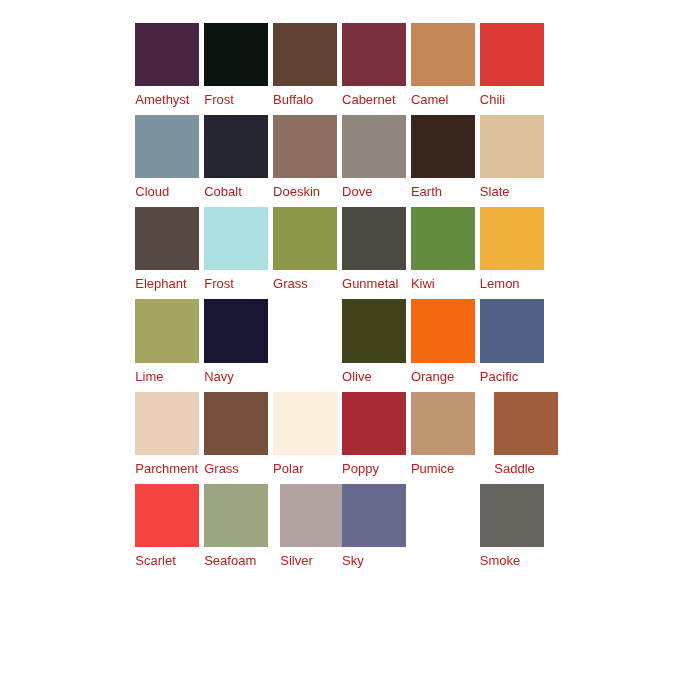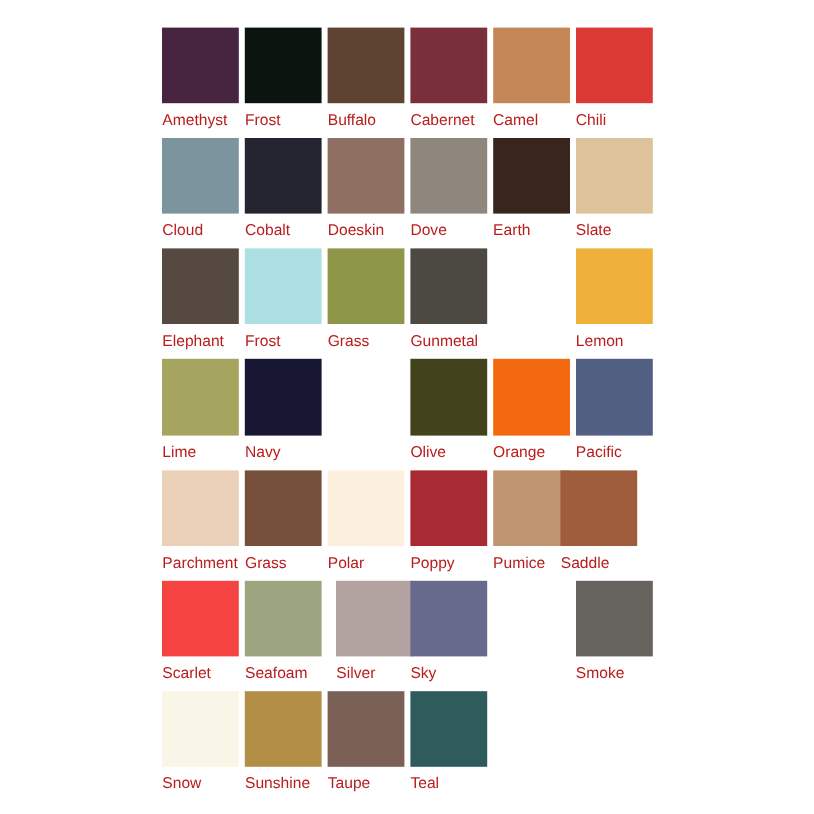"Kiwi" div.swatch-cell { html: none -> <div> <div></div> <div>Kiwi</div> </div> }
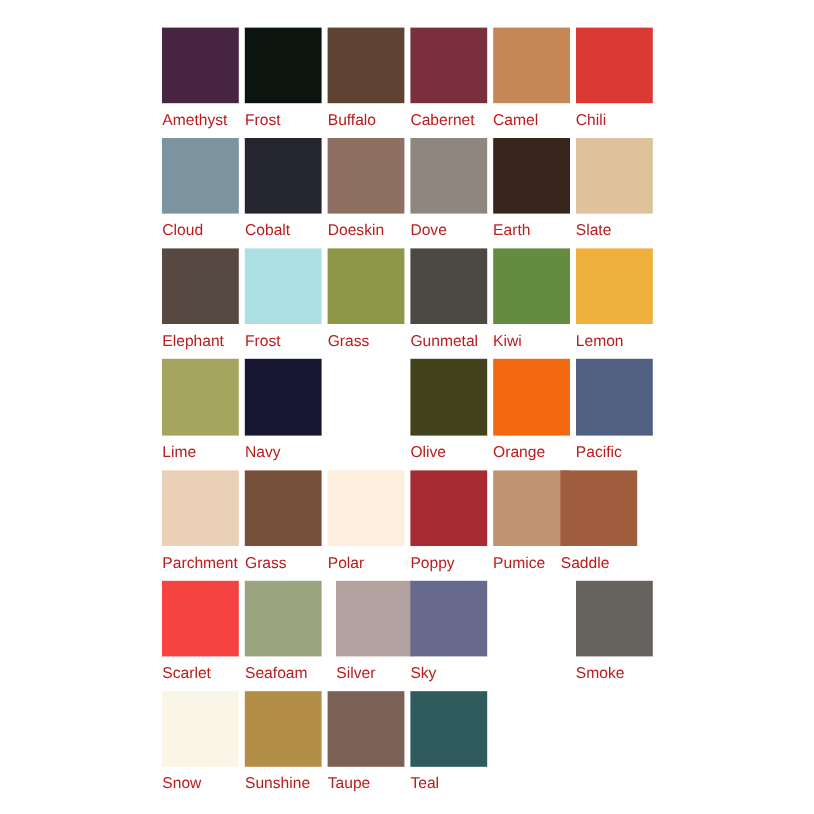"Saddle" div.swatch-cell { left: 332px -> 359px }
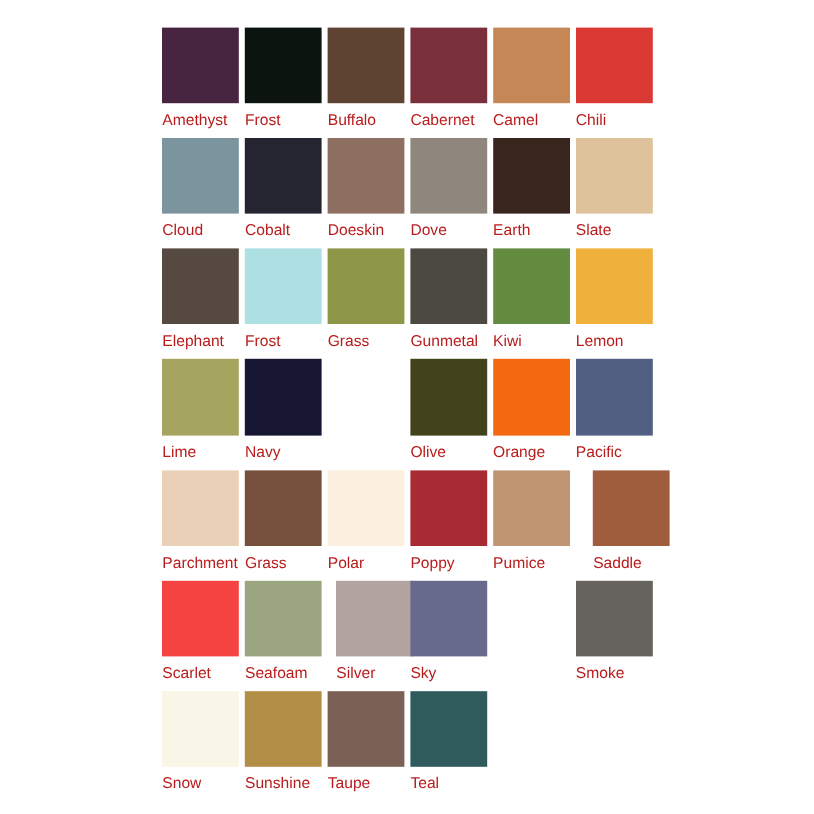"Snow" div.swatch-row { html: <div> <div> <div></div> <div>Snow</div> </div> <div> <div></div> <div>Sunshine</div> </div> <div> <div></div> <div>Taupe</div> </div> <div> <div></div> <div>Teal</div> </div> </div> -> none }
